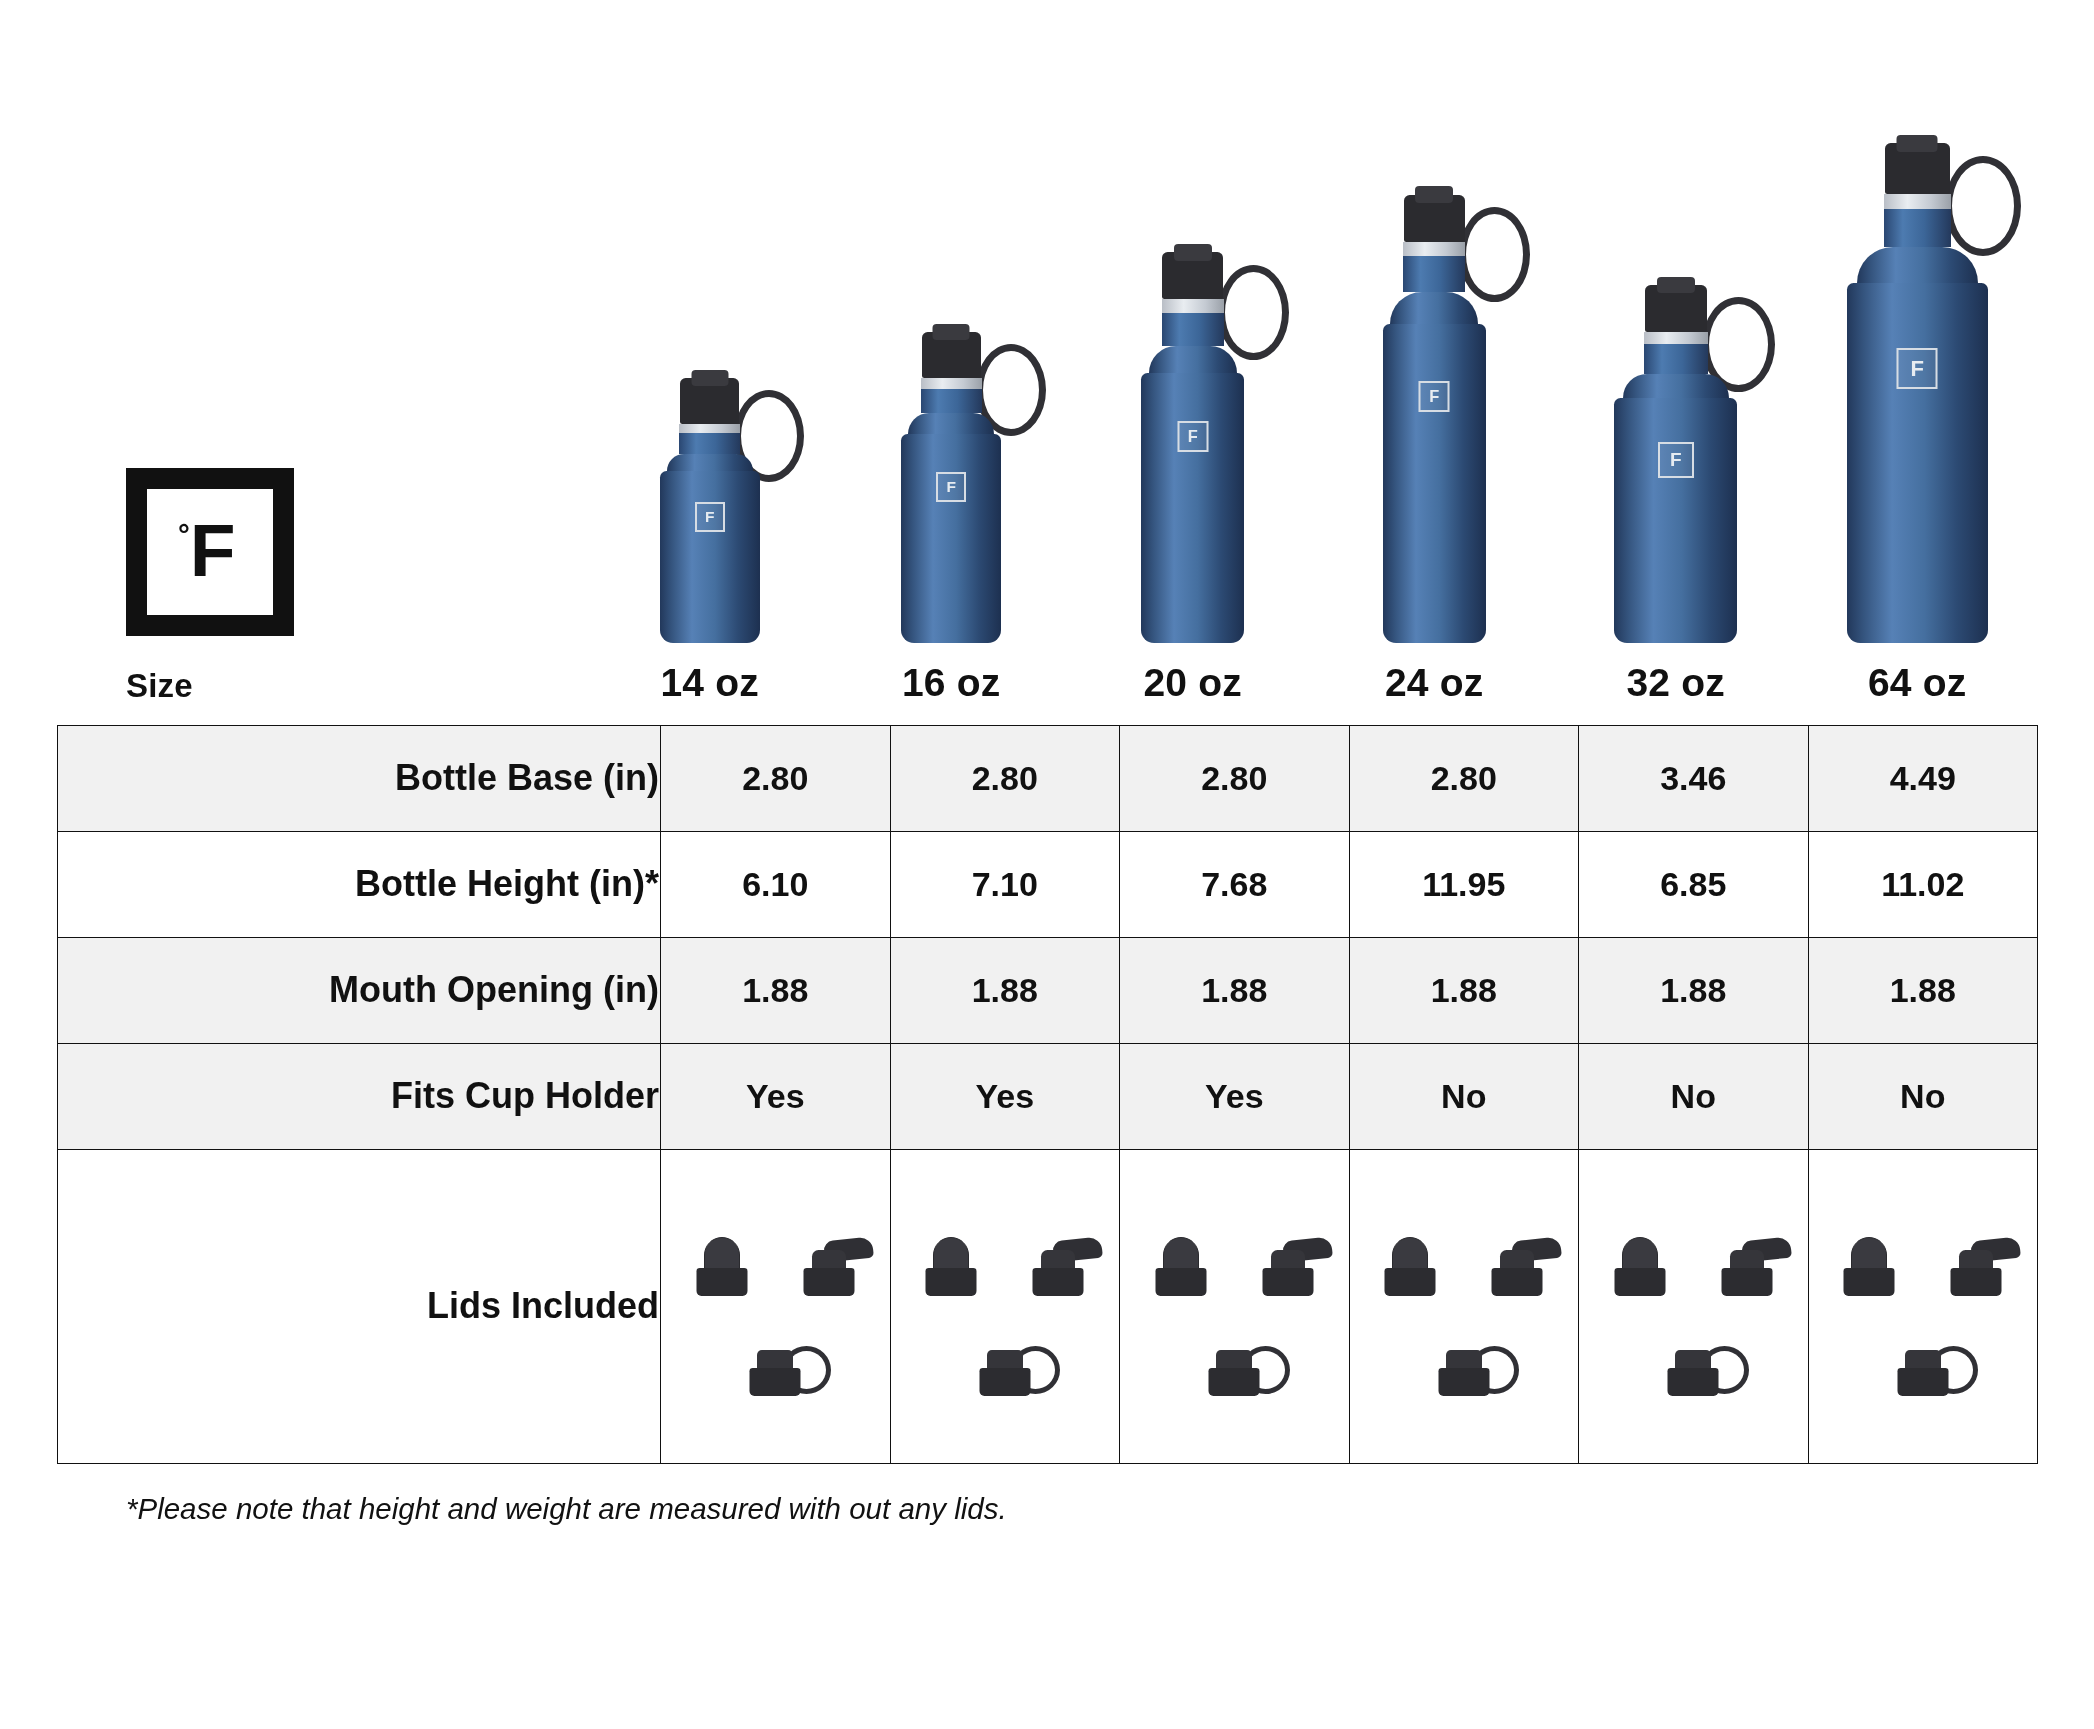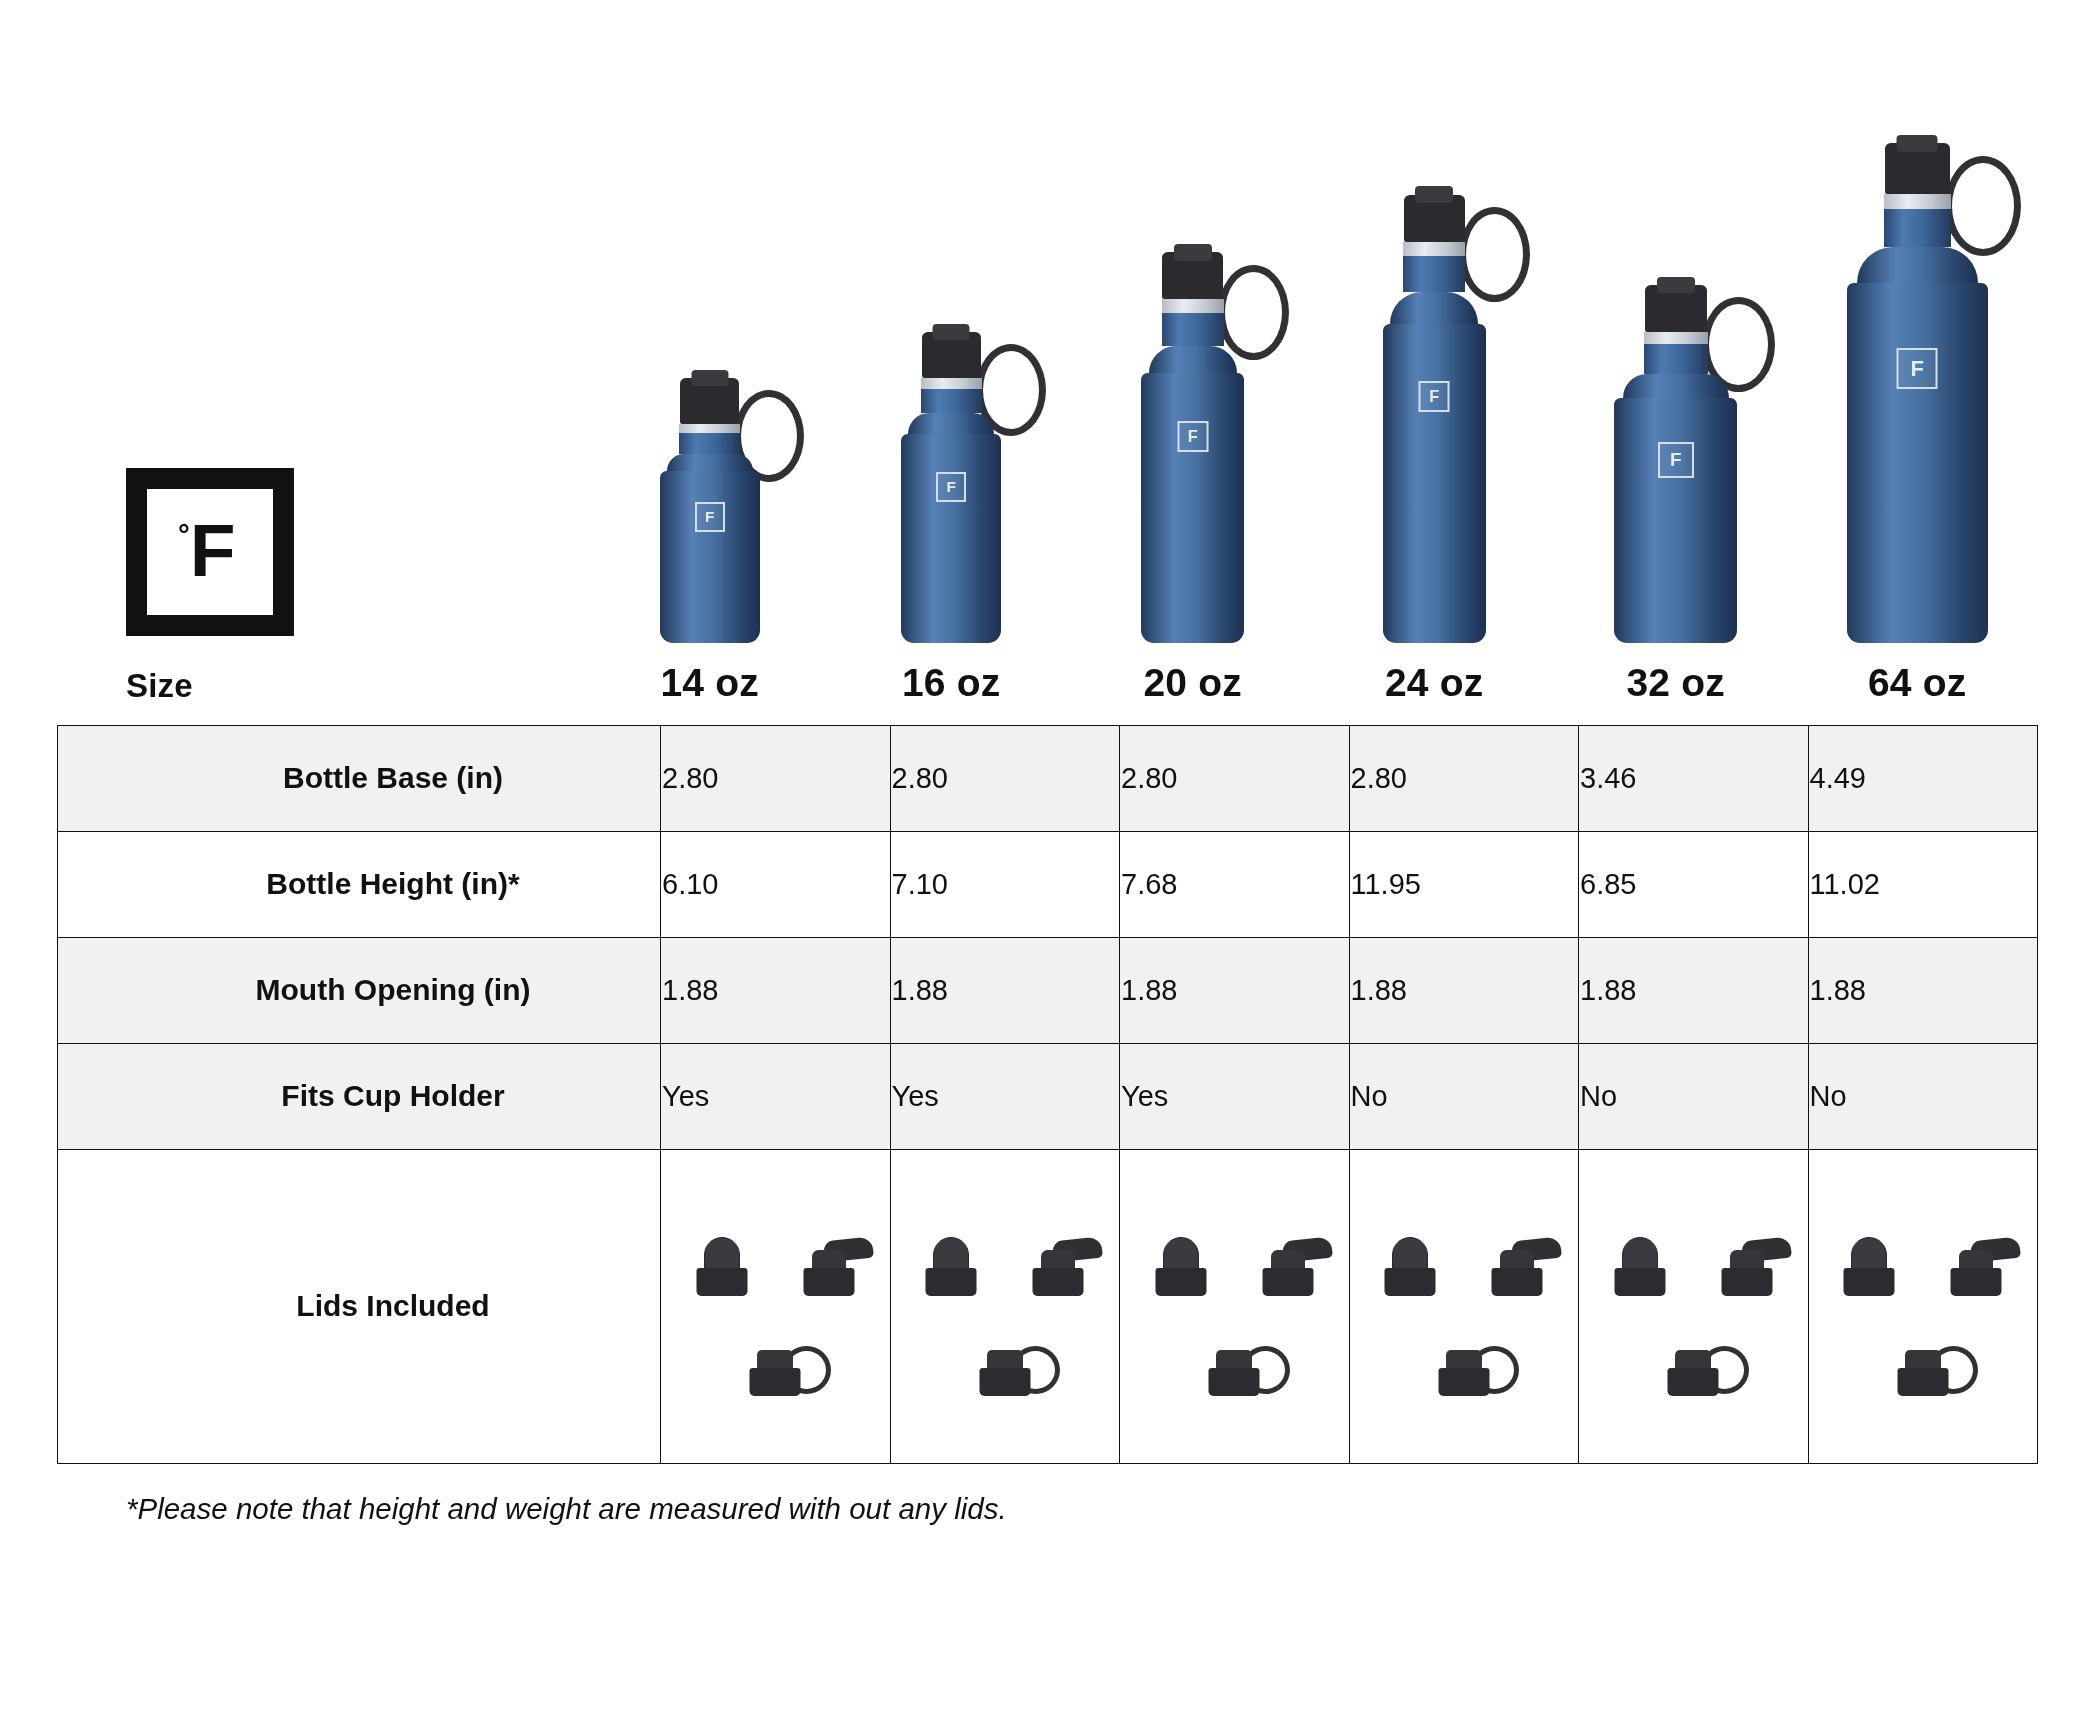"Bottle Base (in)" table.spec td.rowhead { font-size: 30px -> 36px; text-align: center -> right }
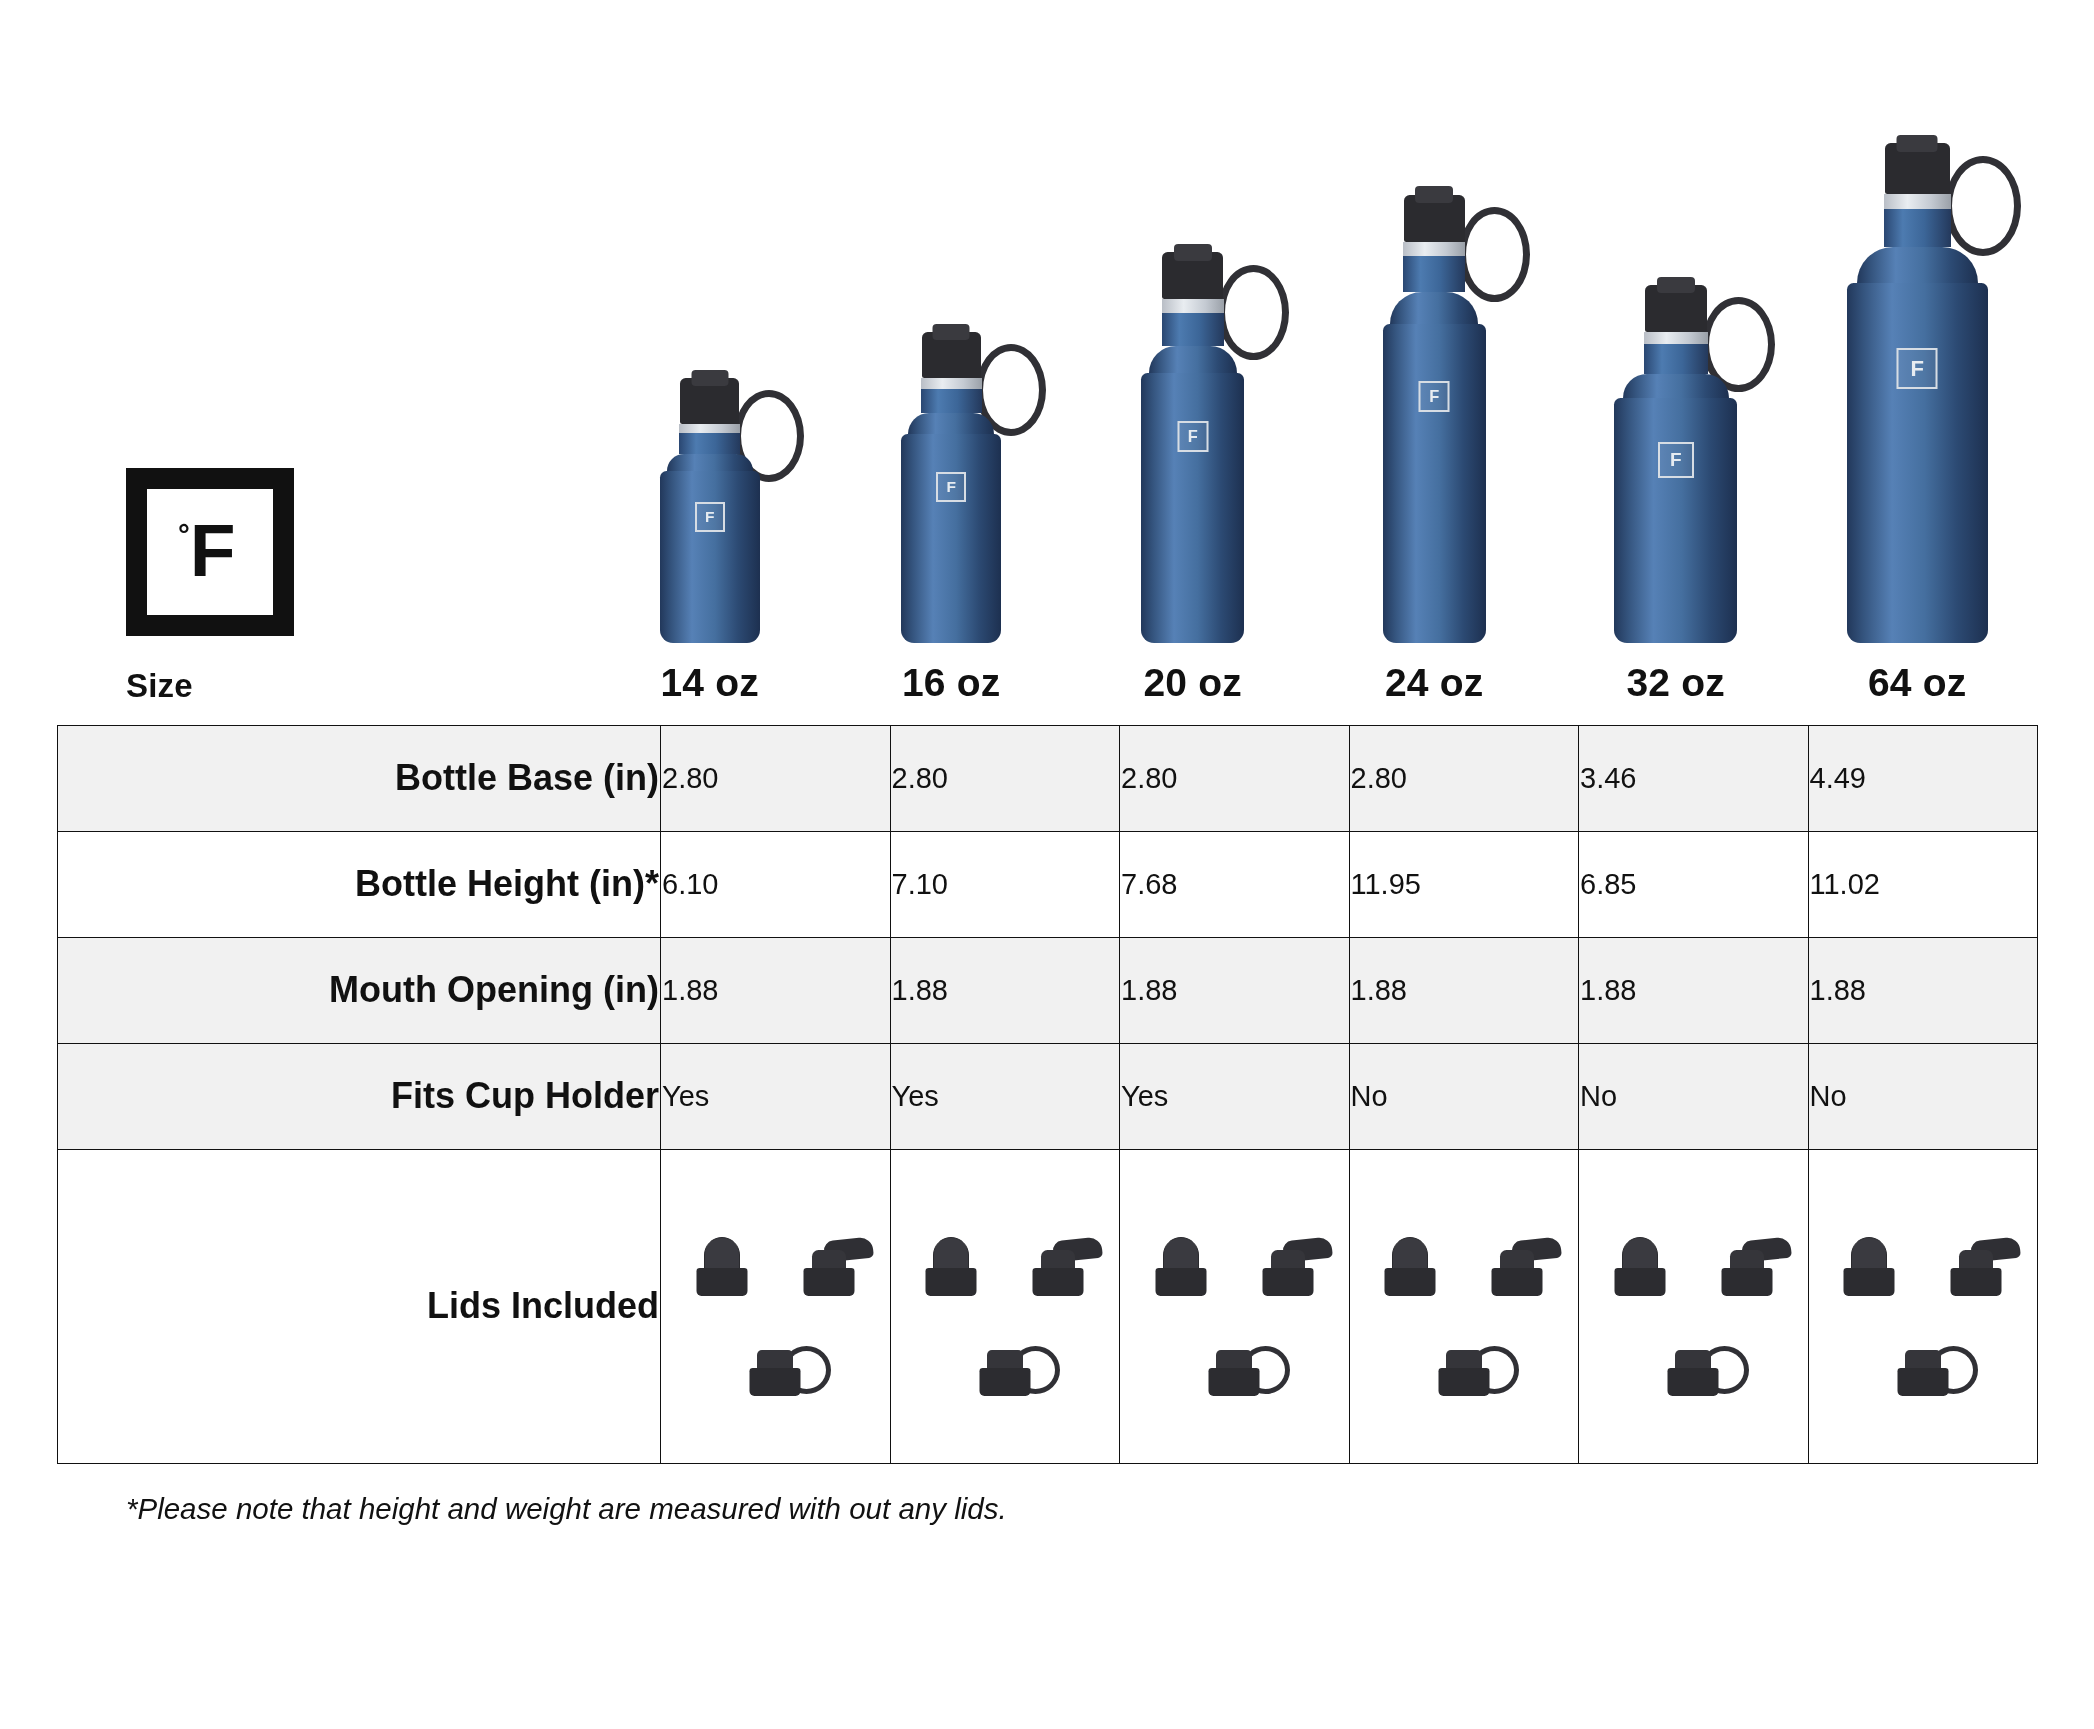"2.80" table.spec td { font-size: 29px -> 34px; font-weight: normal -> bold; text-align: left -> center }
